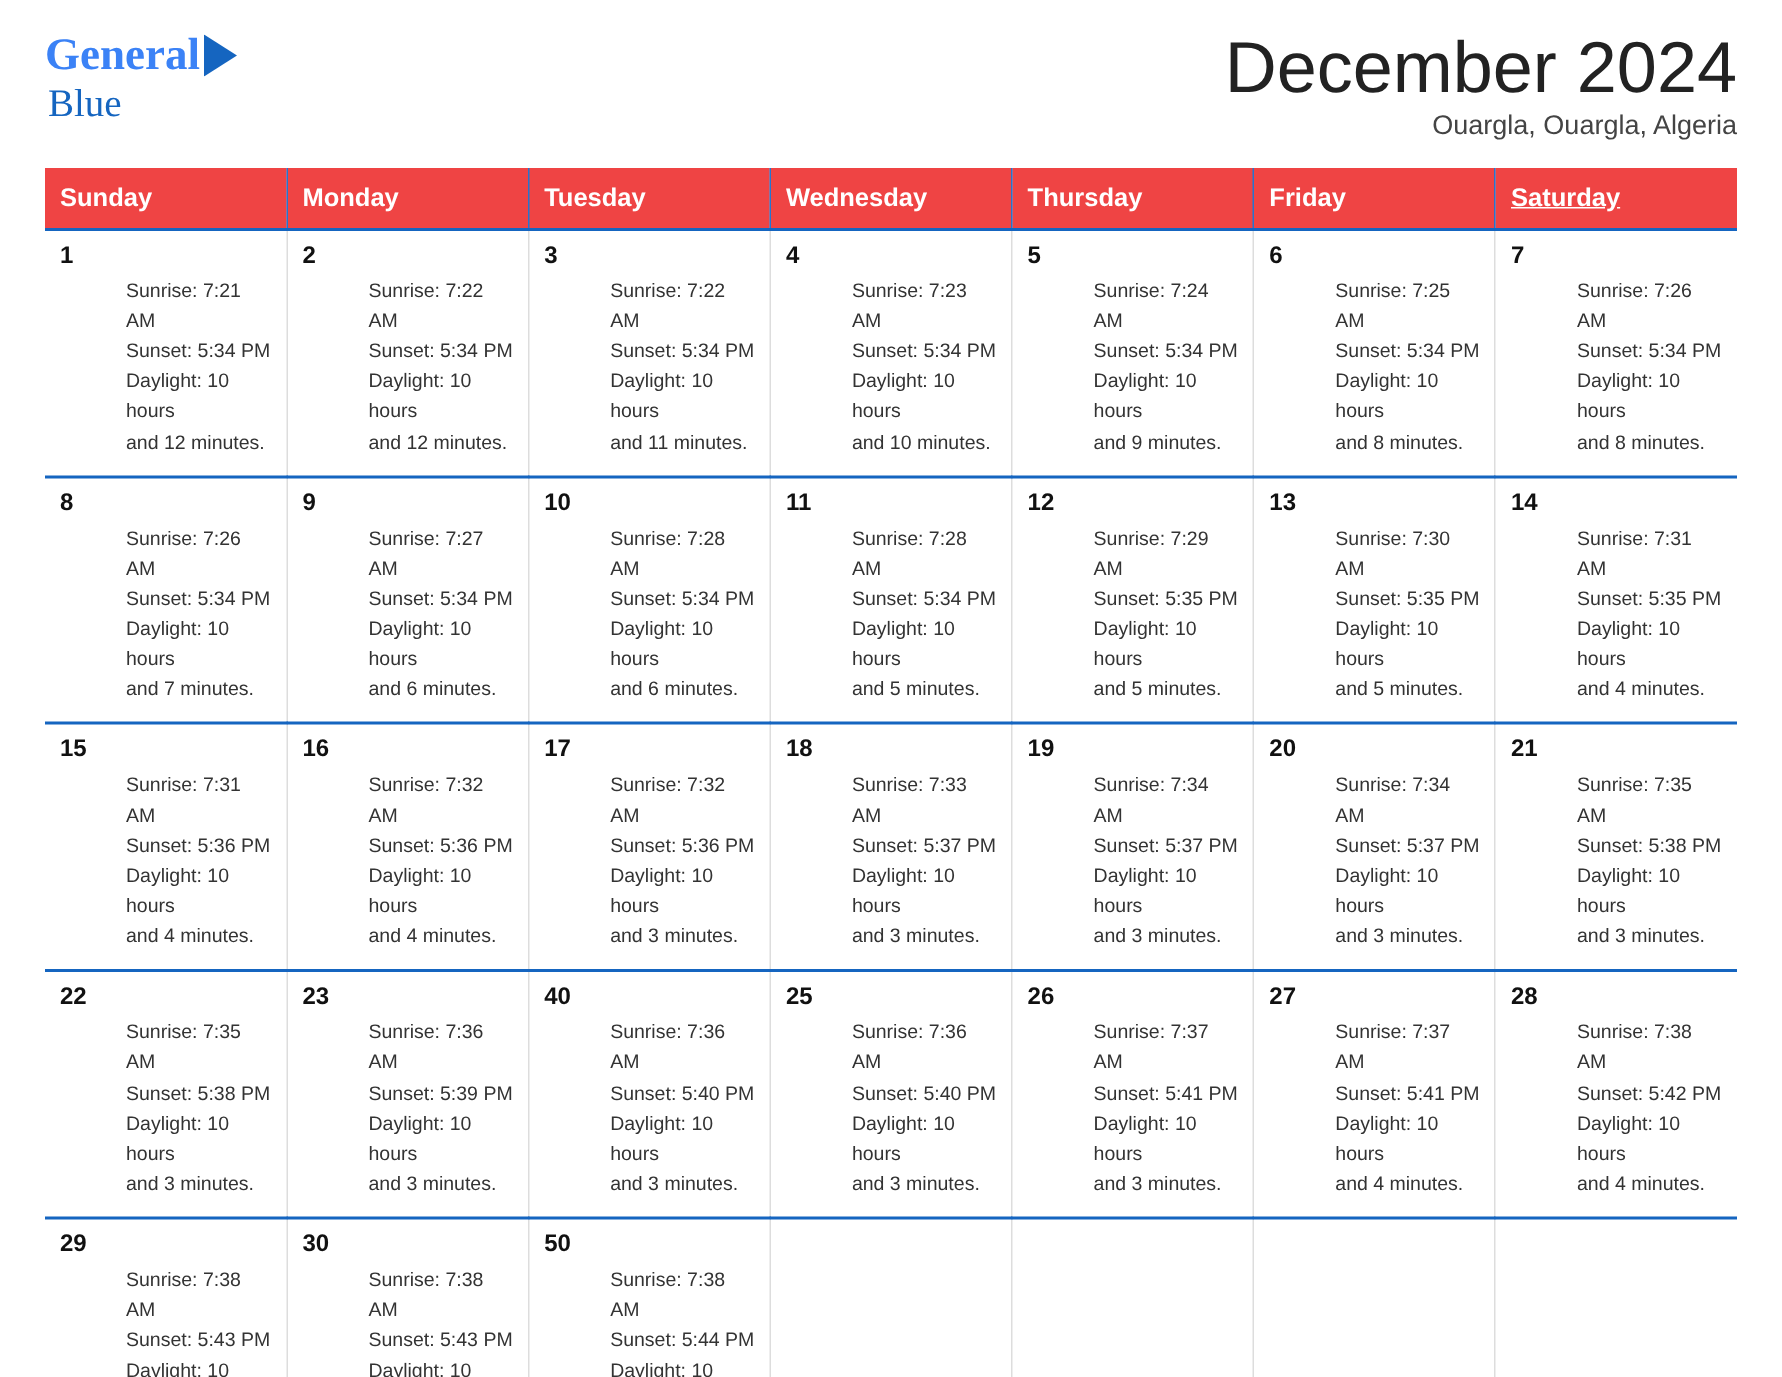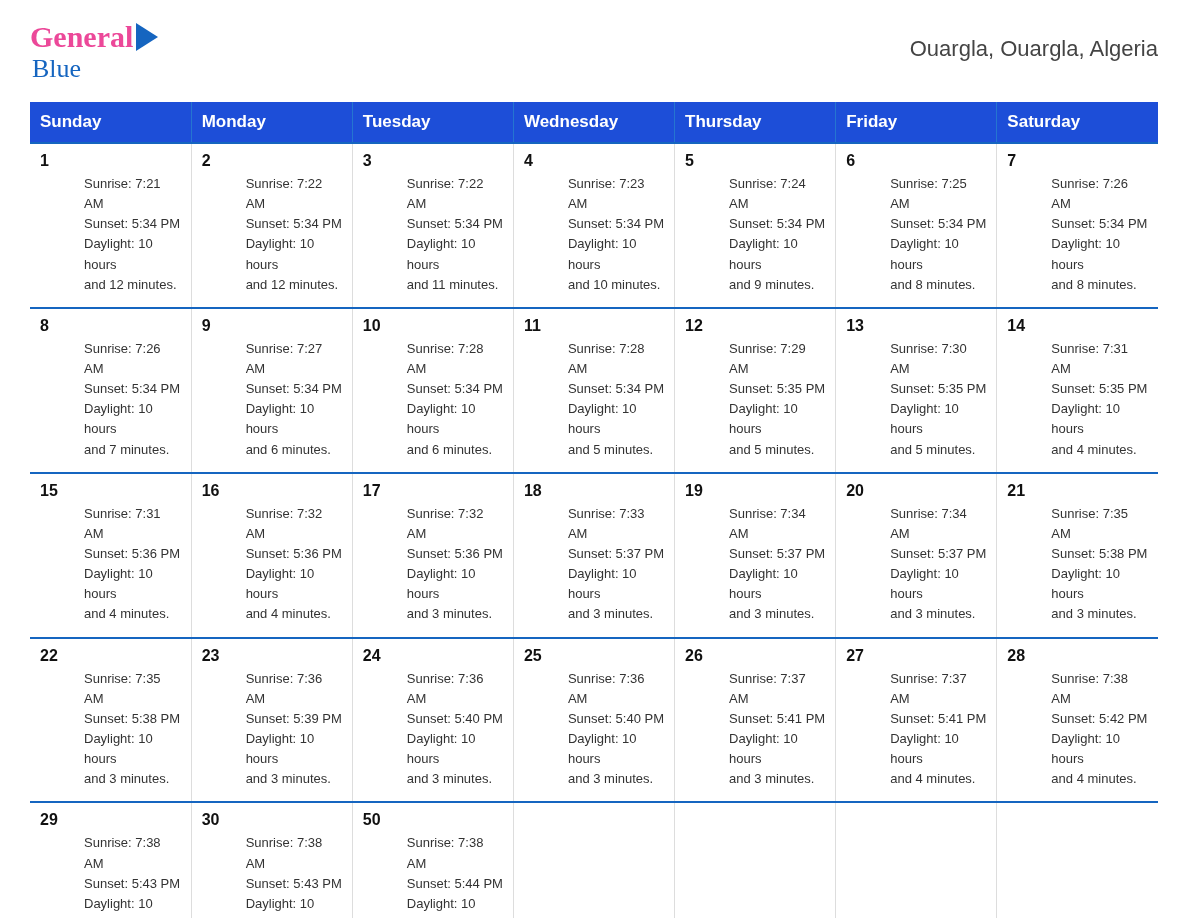"General" .logo-text-general { color: #ec4899 -> #3b82f6 }
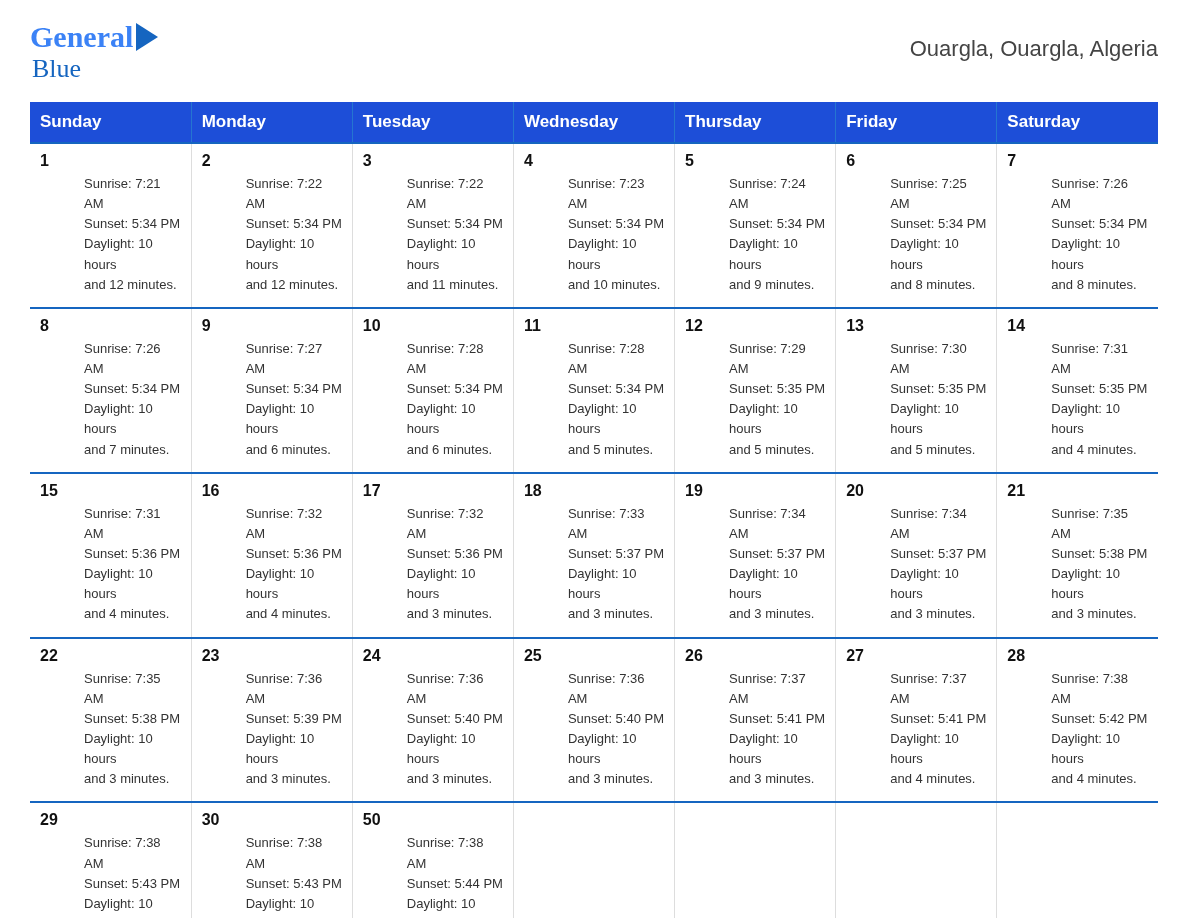"December 2024" div.month-title { html: none -> <div>December 2024</div> }
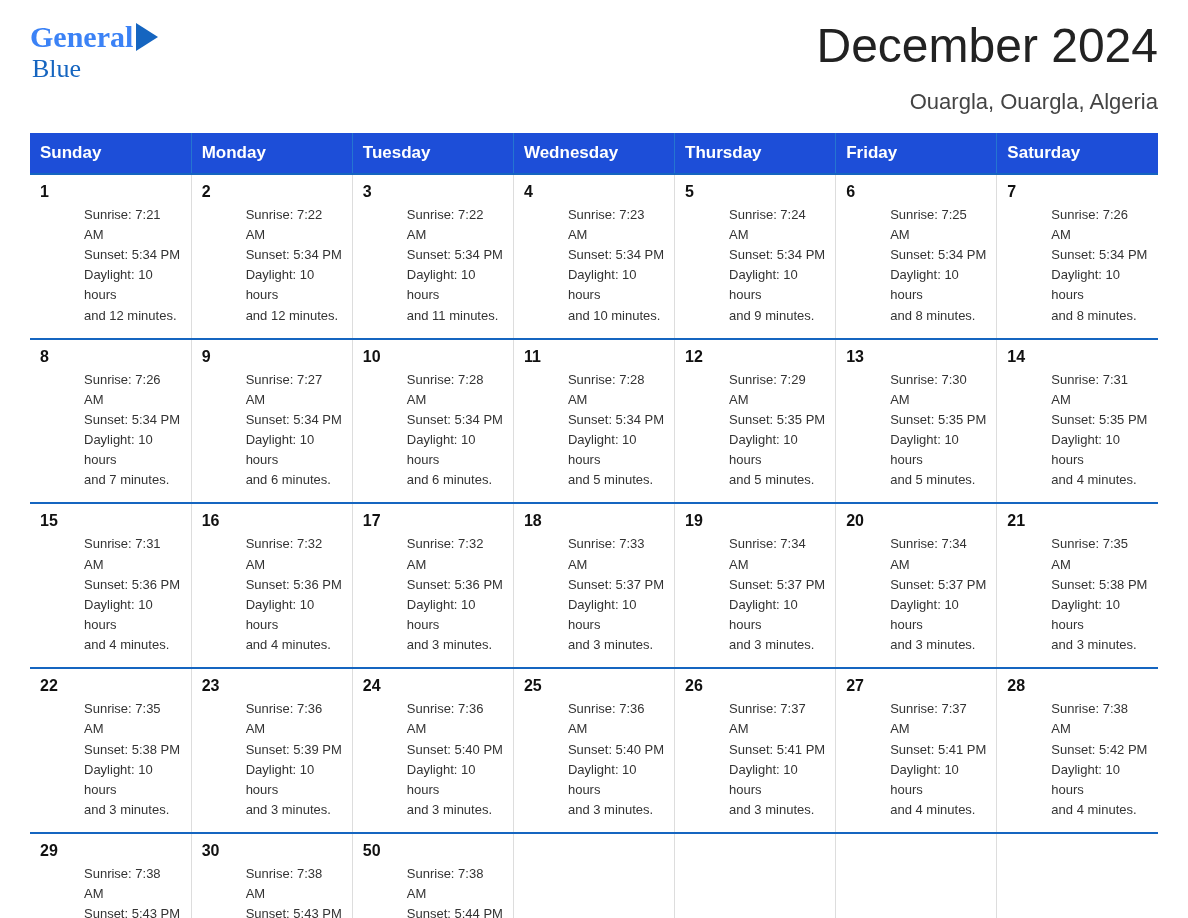"Ouargla, Ouargla, Algeria" .location { font-size: 22px -> 18px; margin-top: 16px -> 0 }
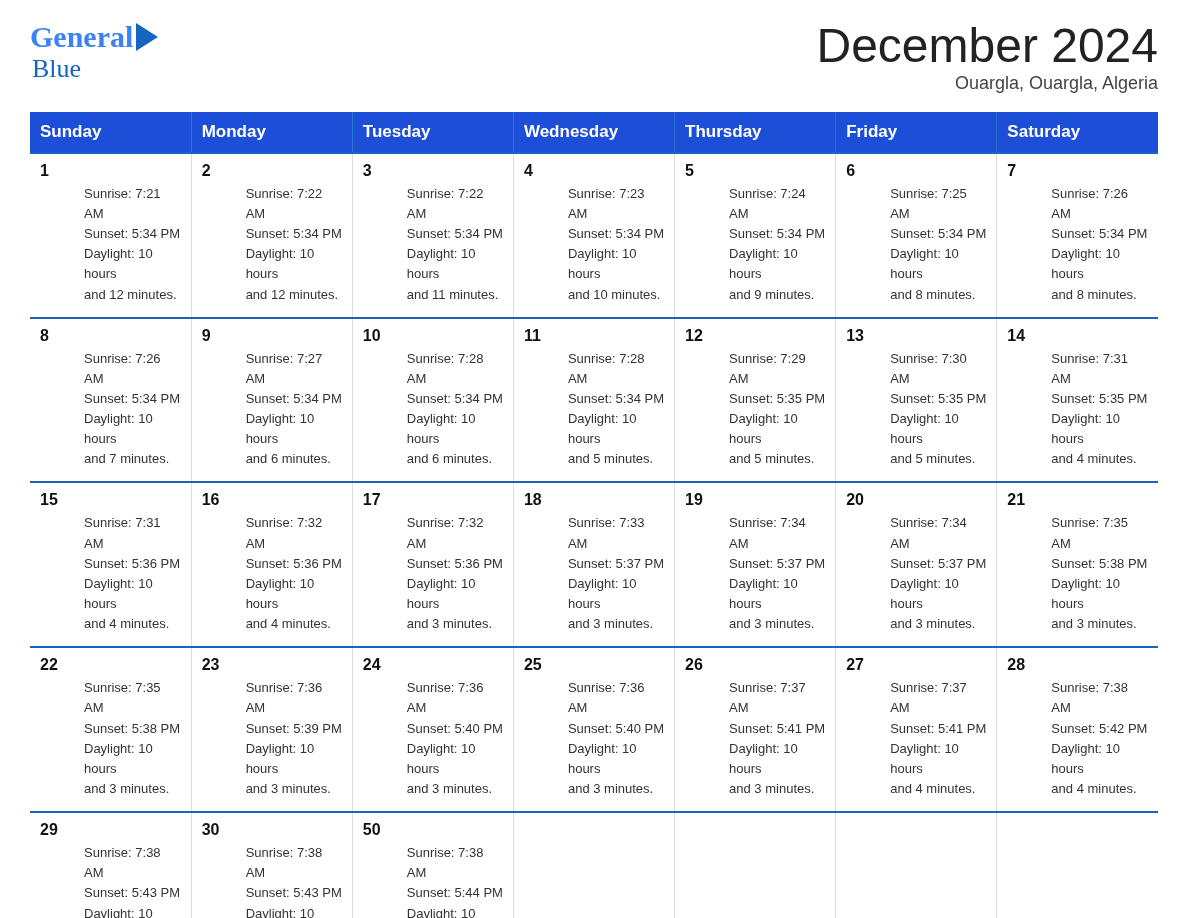"Sunday" thead tr th { background-color: #1d4ed8 -> #ef4444 }
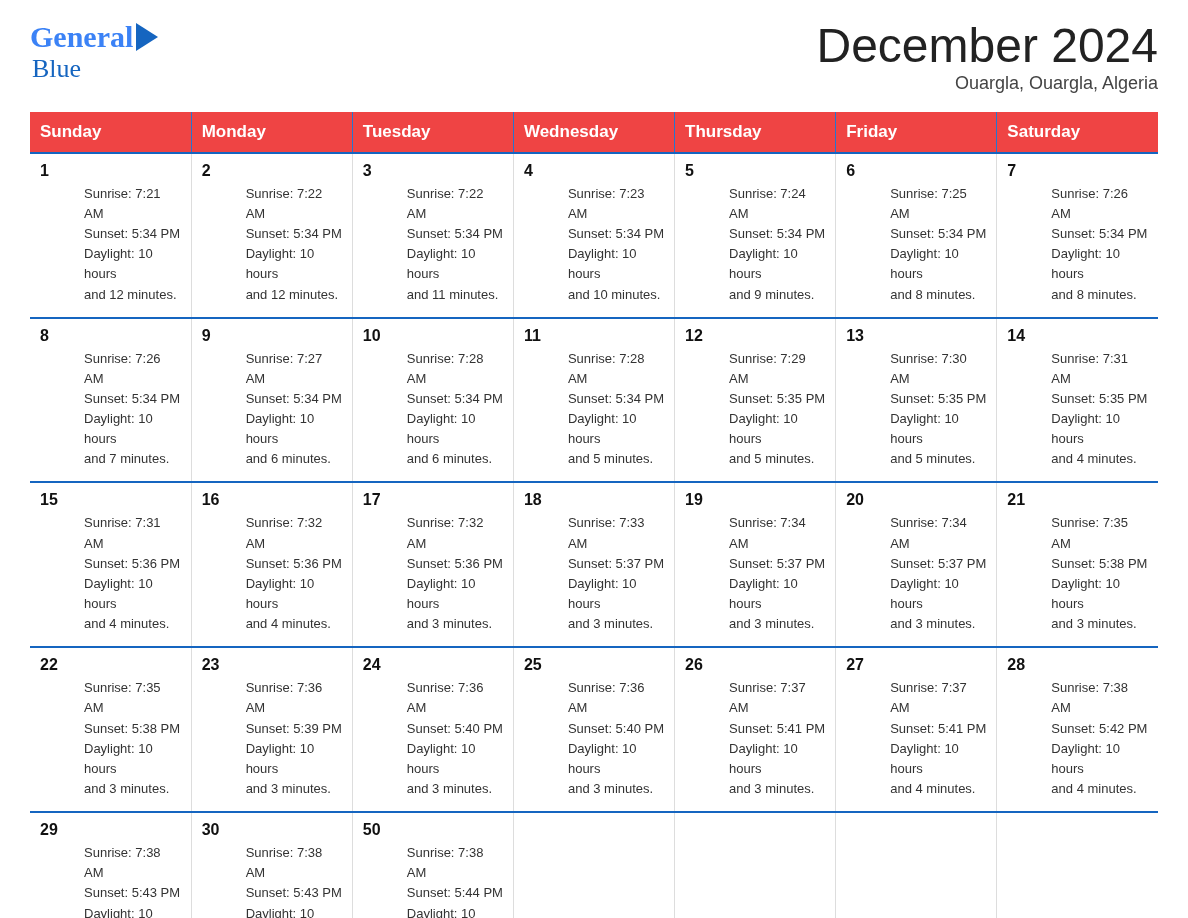"Saturday" thead tr th:last-child { text-decoration: none -> underline }
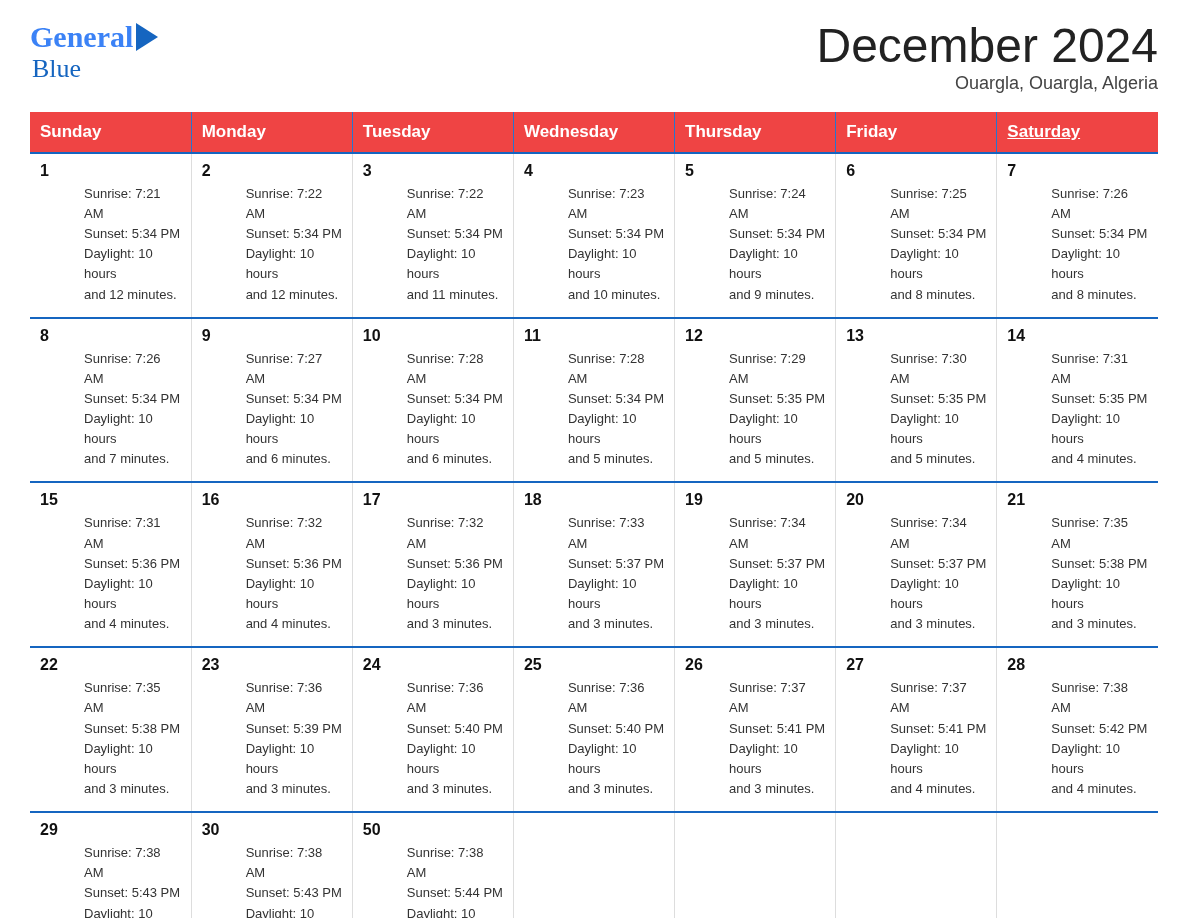"24" span.day-num { text: 24 -> 40 }
